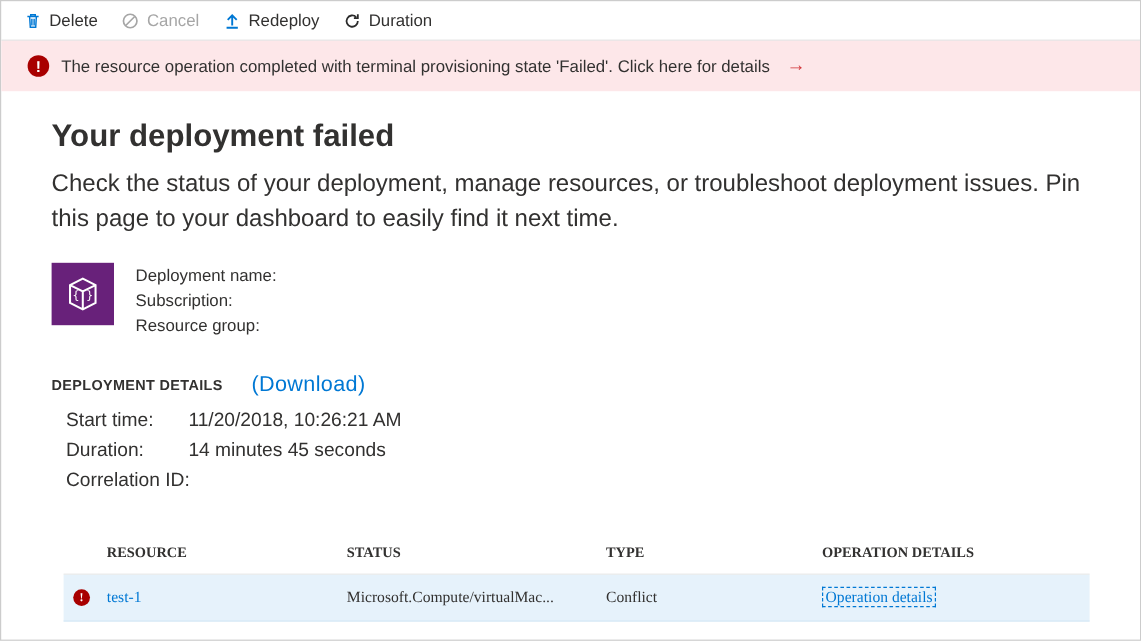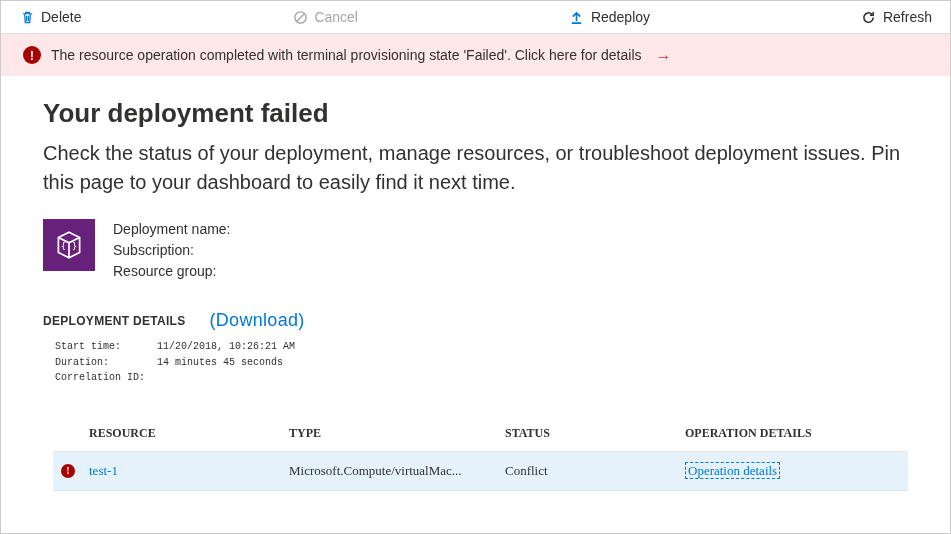"Delete" .toolbar { gap: 0 -> 19px; justify-content: space-between -> none }
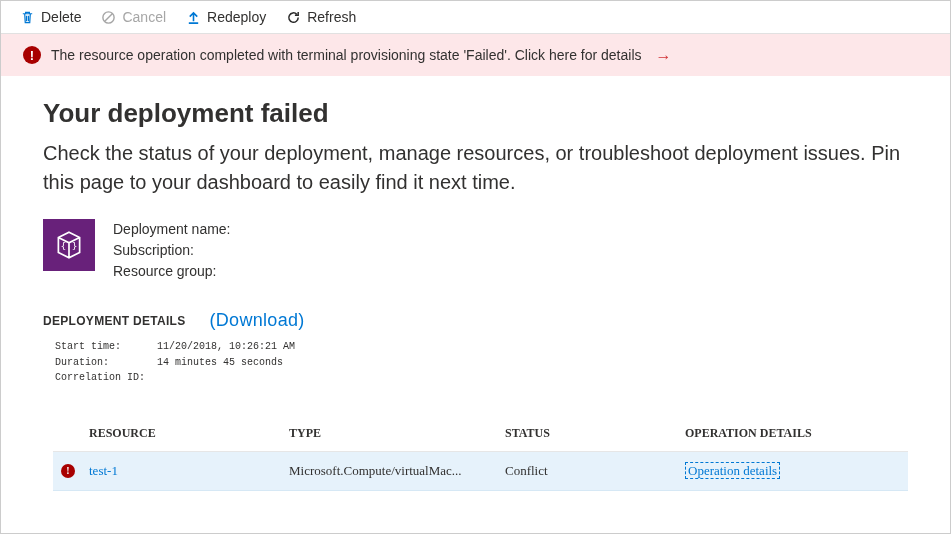"Refresh" span { text: Refresh -> Duration }
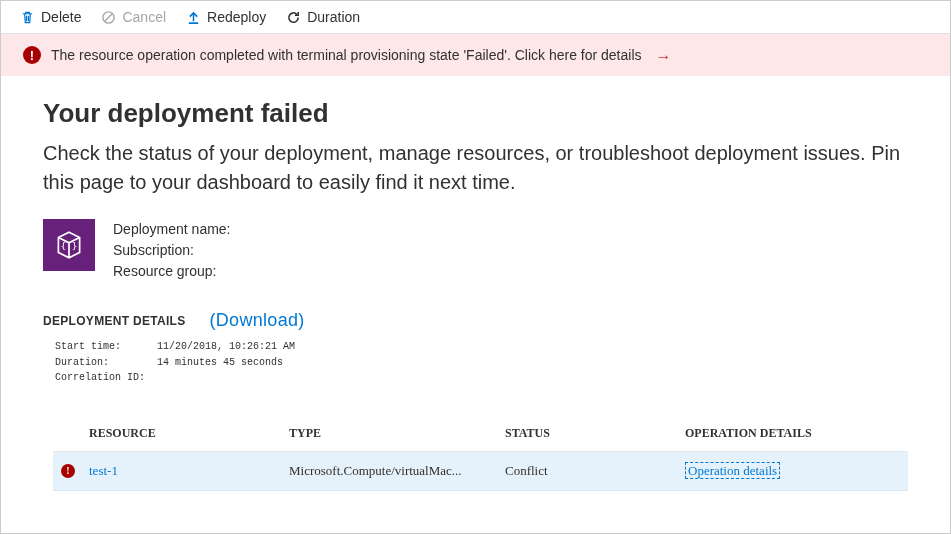"Start time:" .detail-list { font-family: Liberation Mono, monospace -> none; font-size: 10px -> 16px }
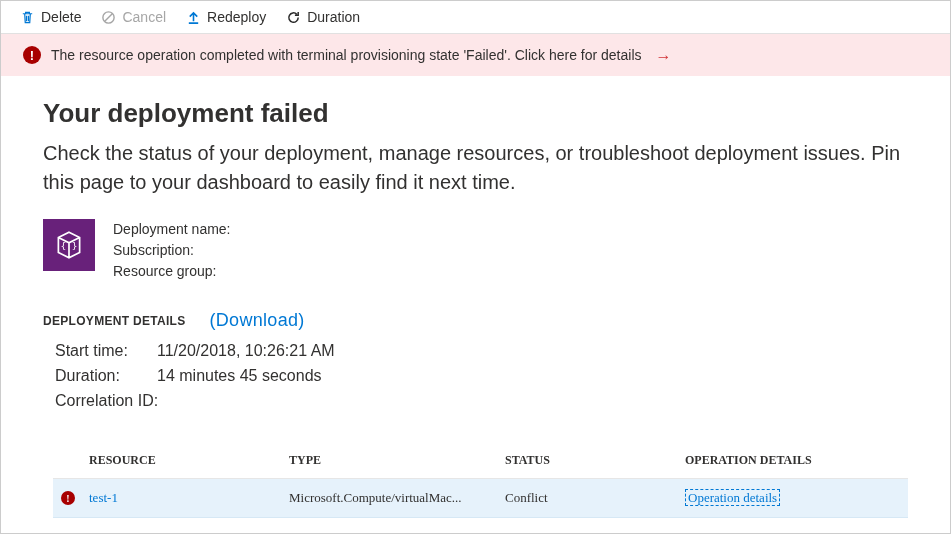"TYPE" span { order: before "STATUS" -> after "STATUS" }
